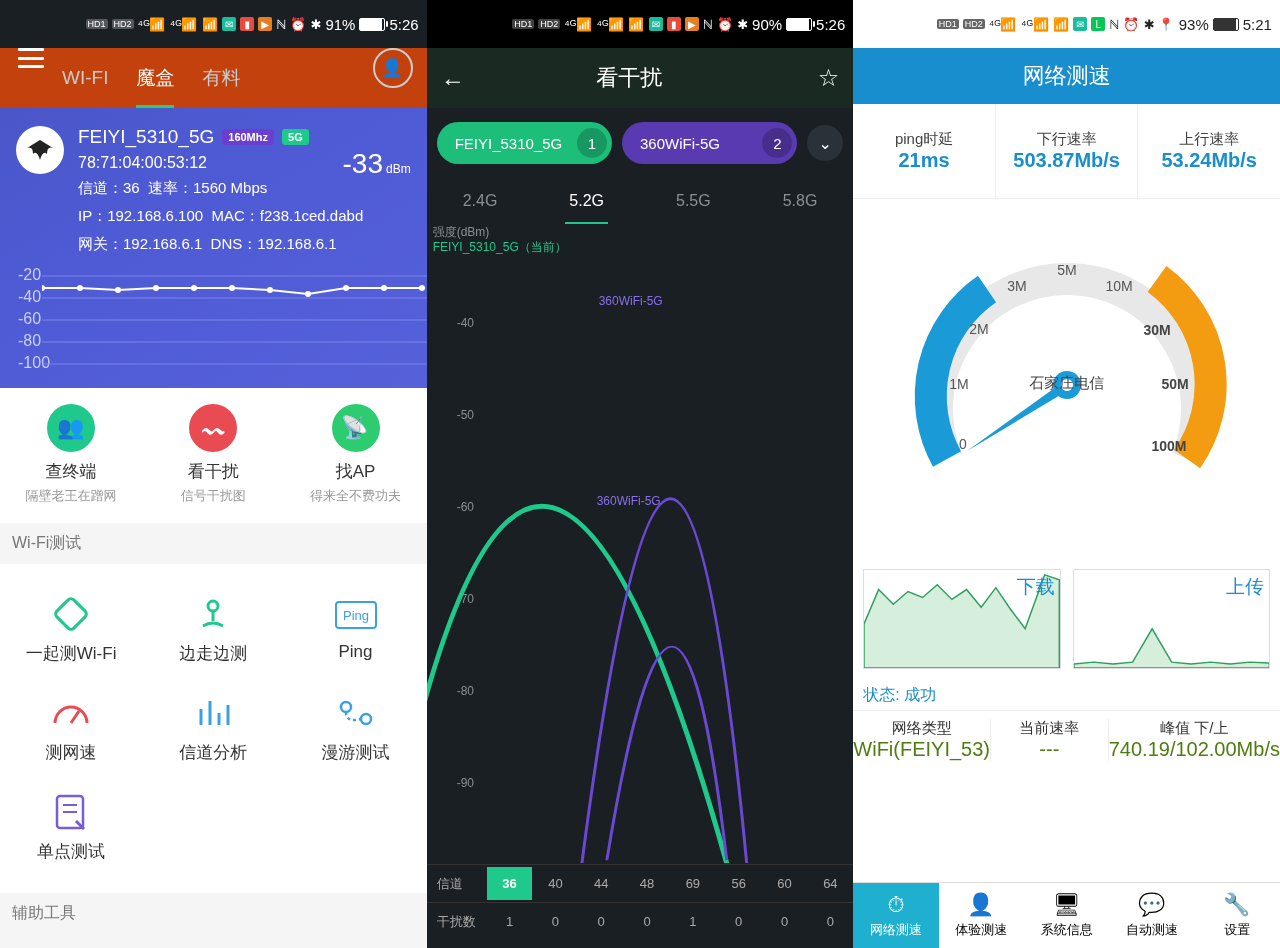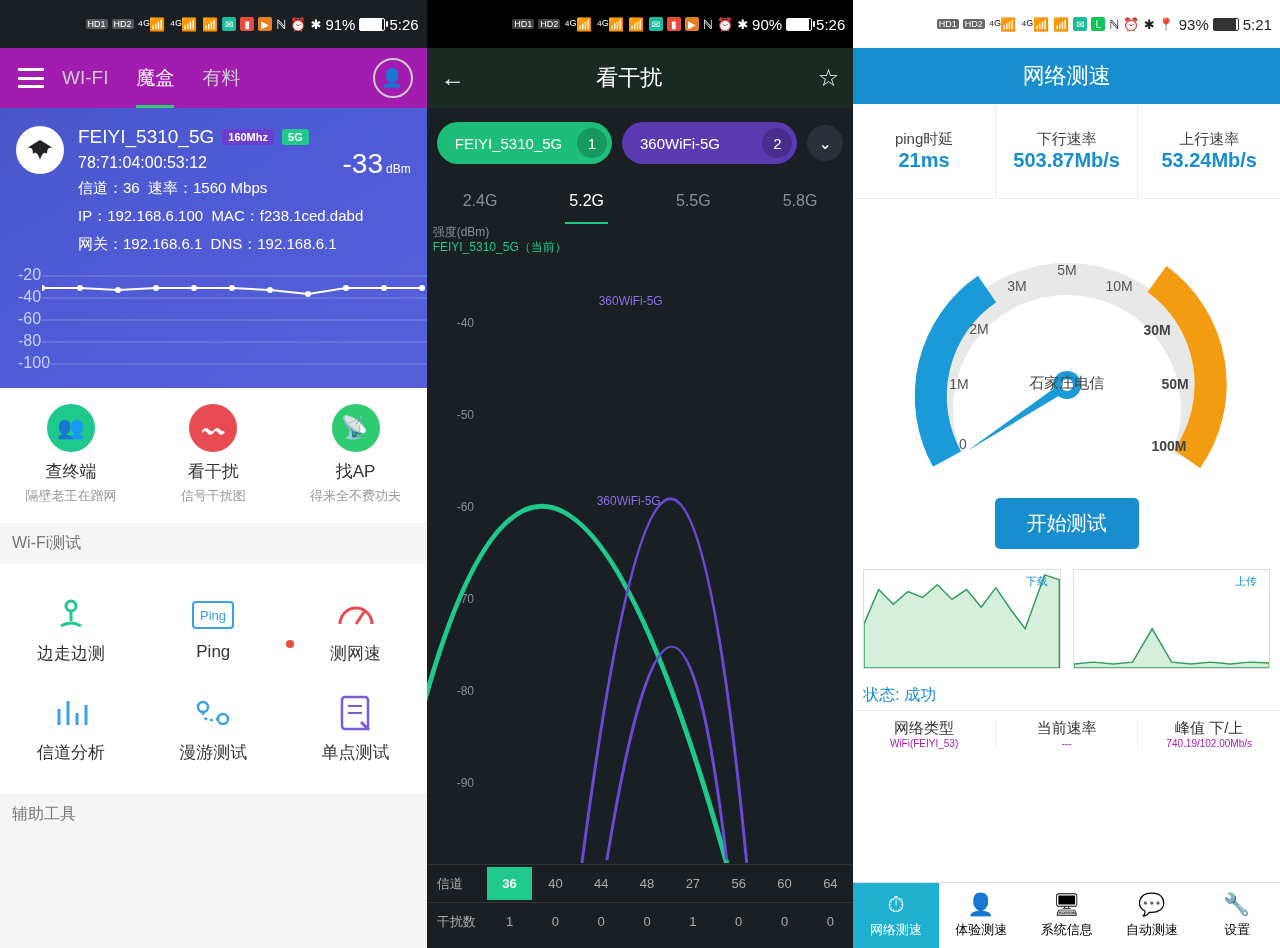"WI-FI" #p1 .topbar { align-items: center -> none; background: #a21caf -> #c2410c }
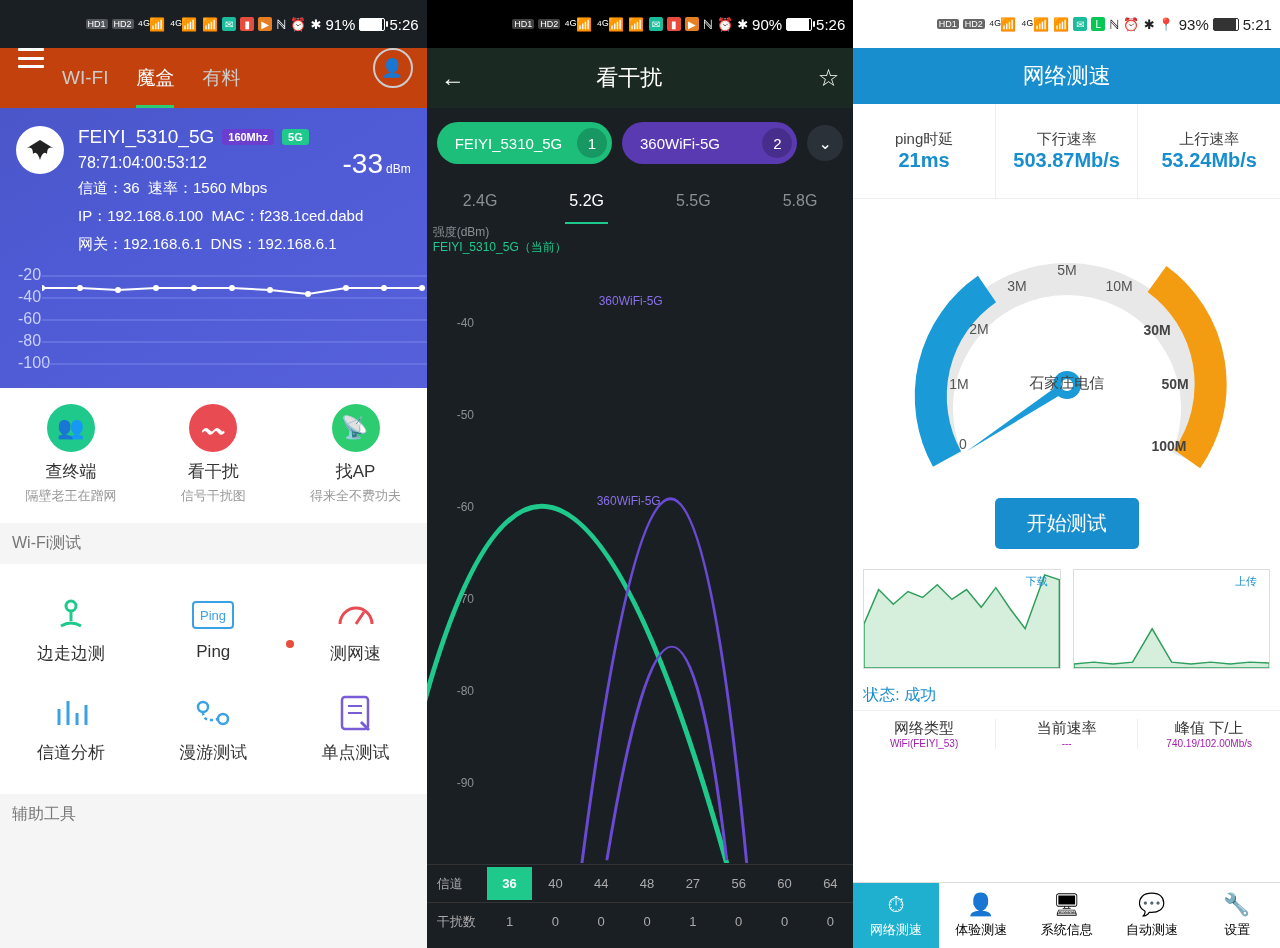"开始测试" button.startbtn { html: <button>开始测试</button> -> none }
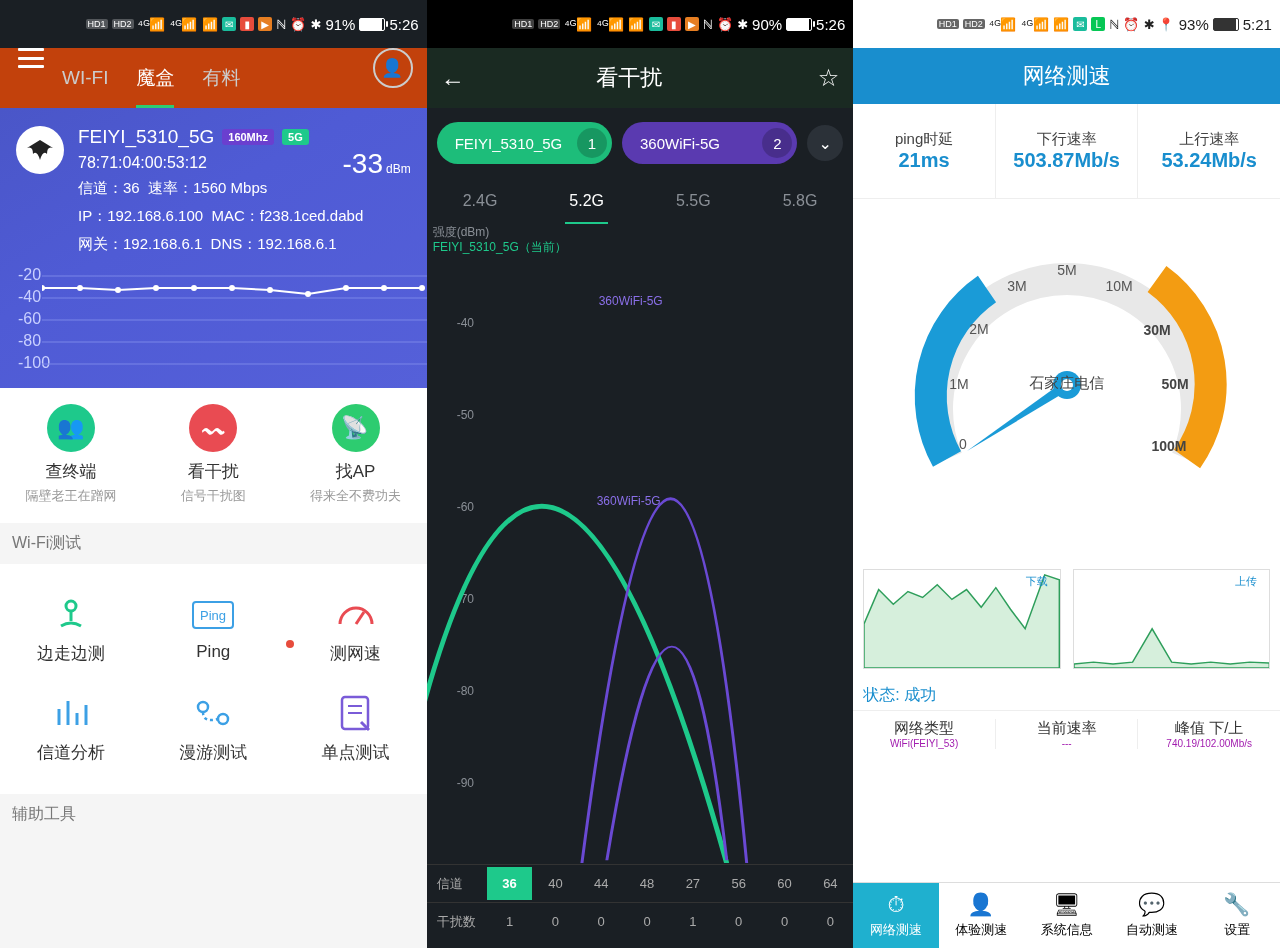"下载" .mini .t { font-size: 11px -> 19px; right: 12px -> 5px }
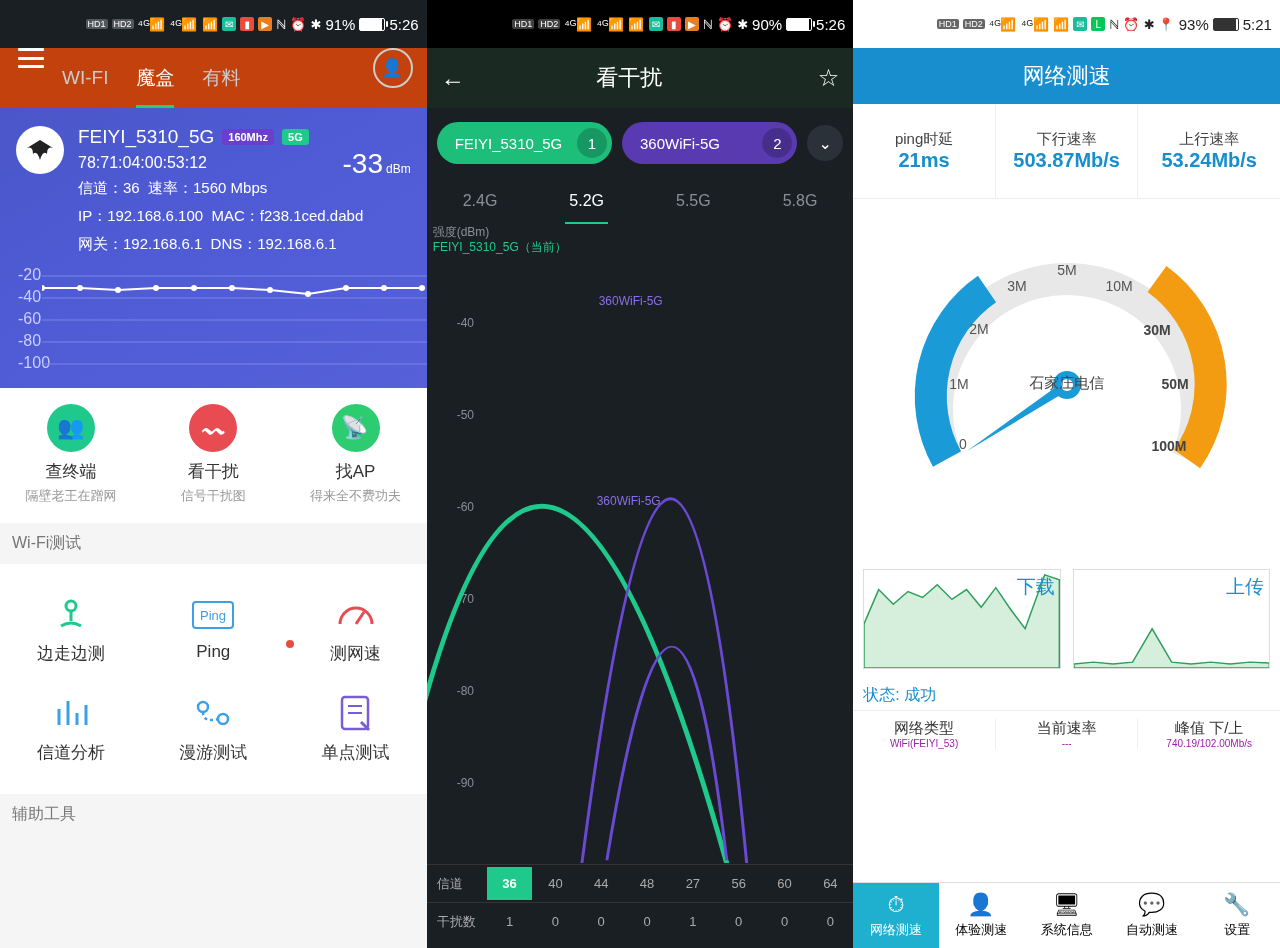"一起测Wi-Fi" div { html: none -> <div> <div> <svg> <rect></rect> </svg> </div> <h4>一起测Wi-Fi</h4> </div> }
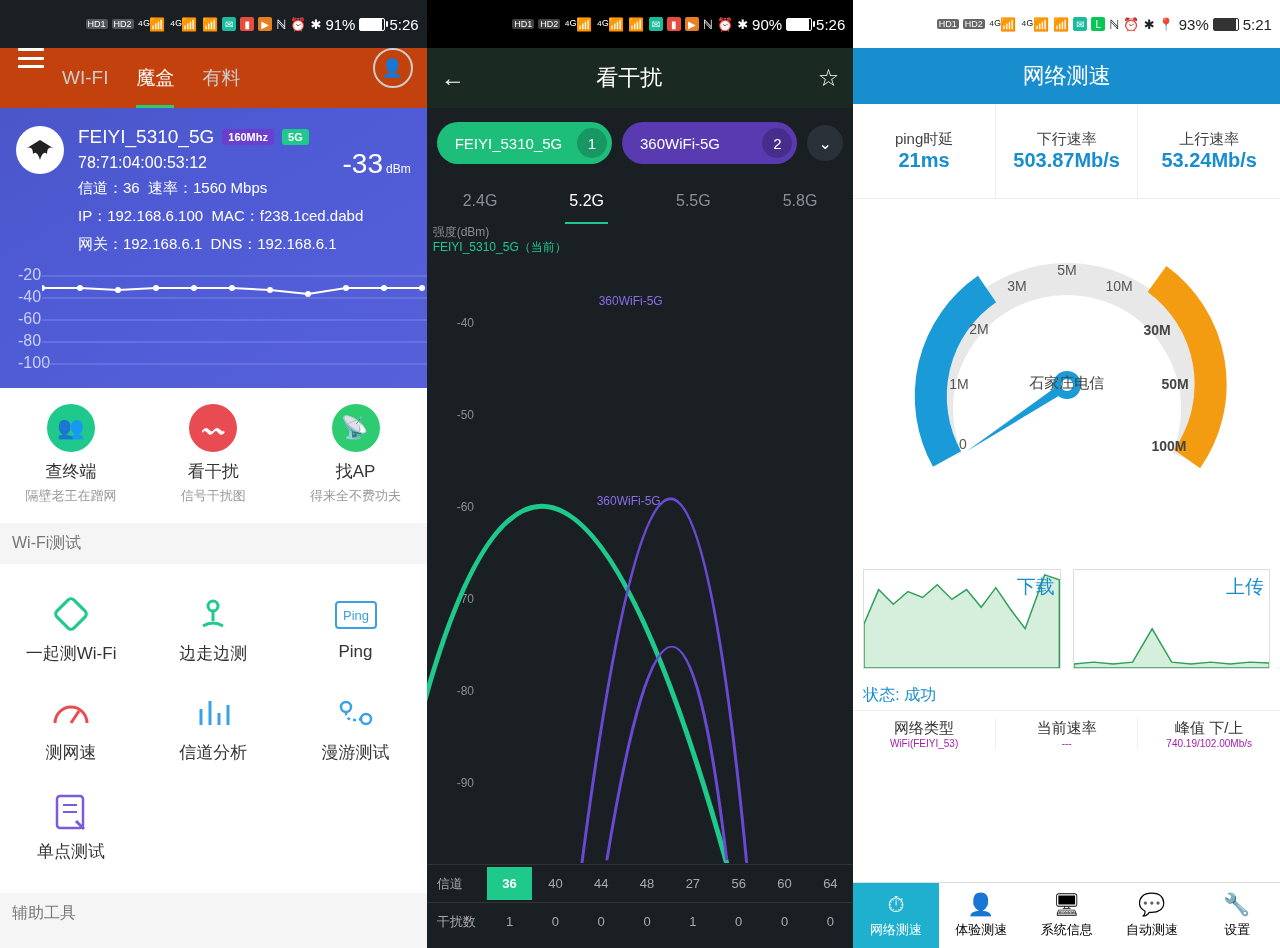"WiFi(FEIYI_53)" .meta p { color: #a21caf -> #4d7c0f; font-size: 10px -> 20px }
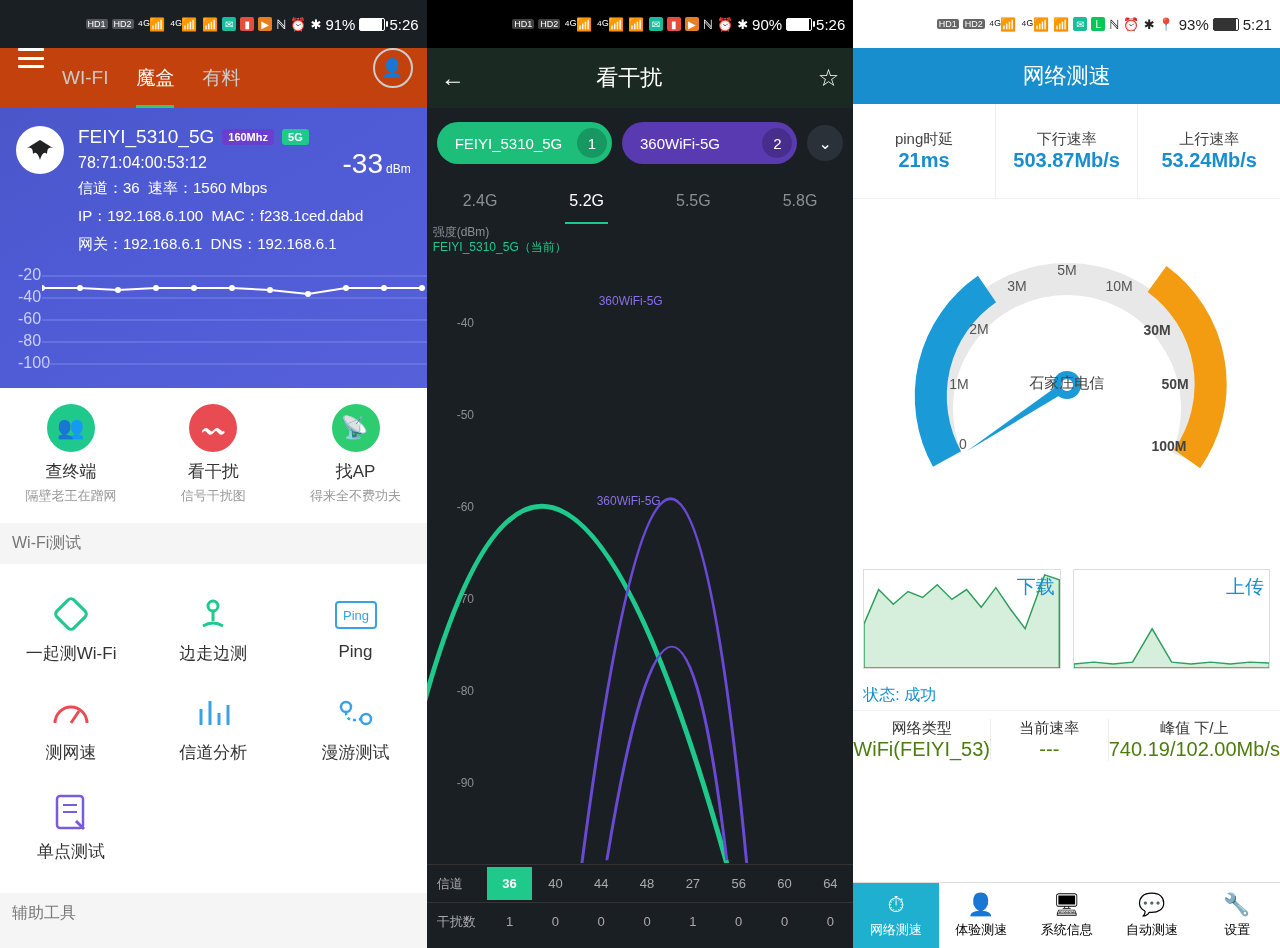"27" span.c { text: 27 -> 69 }
